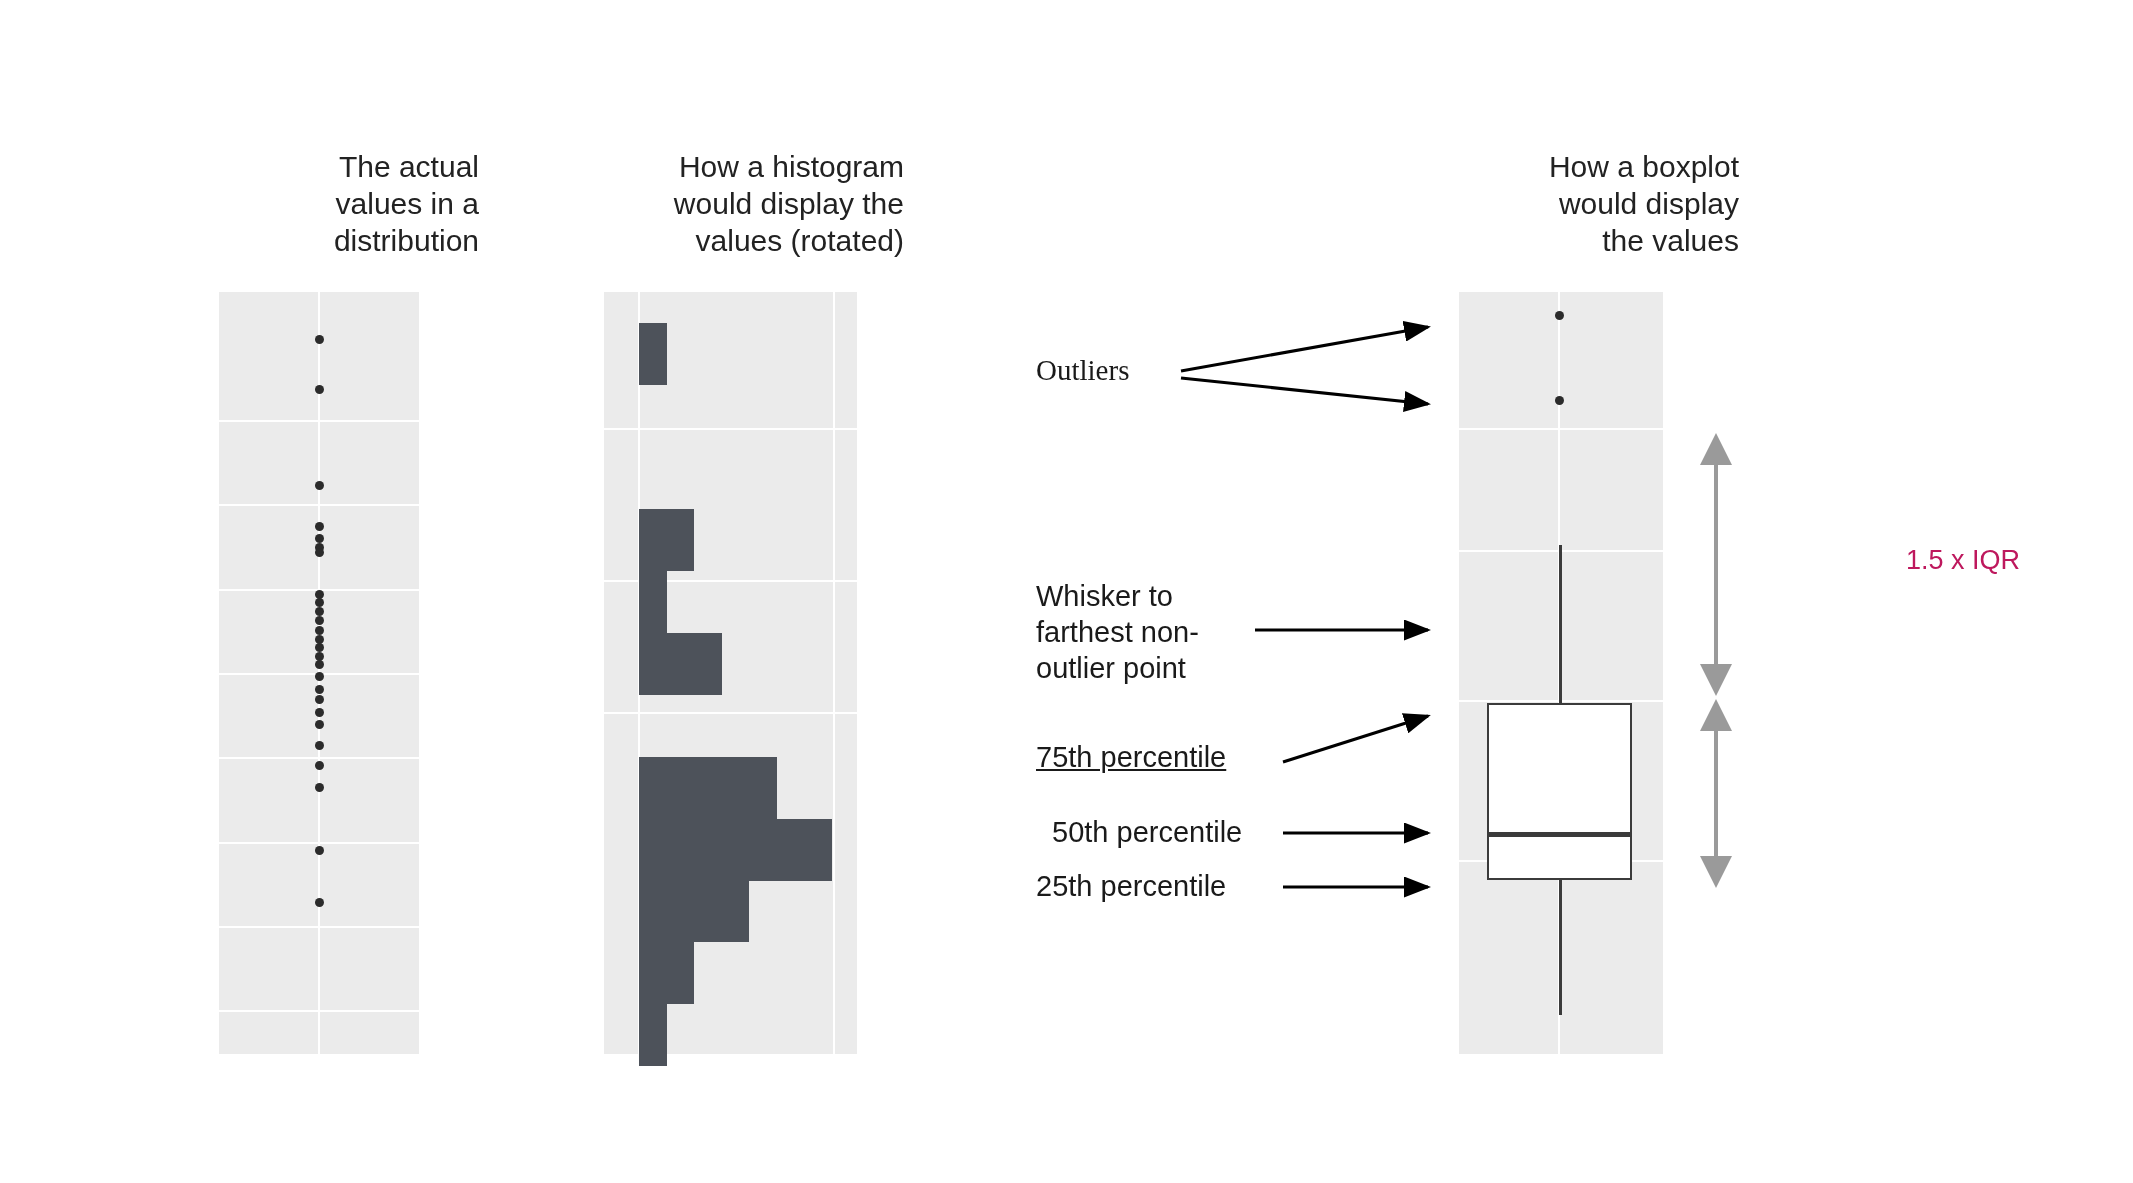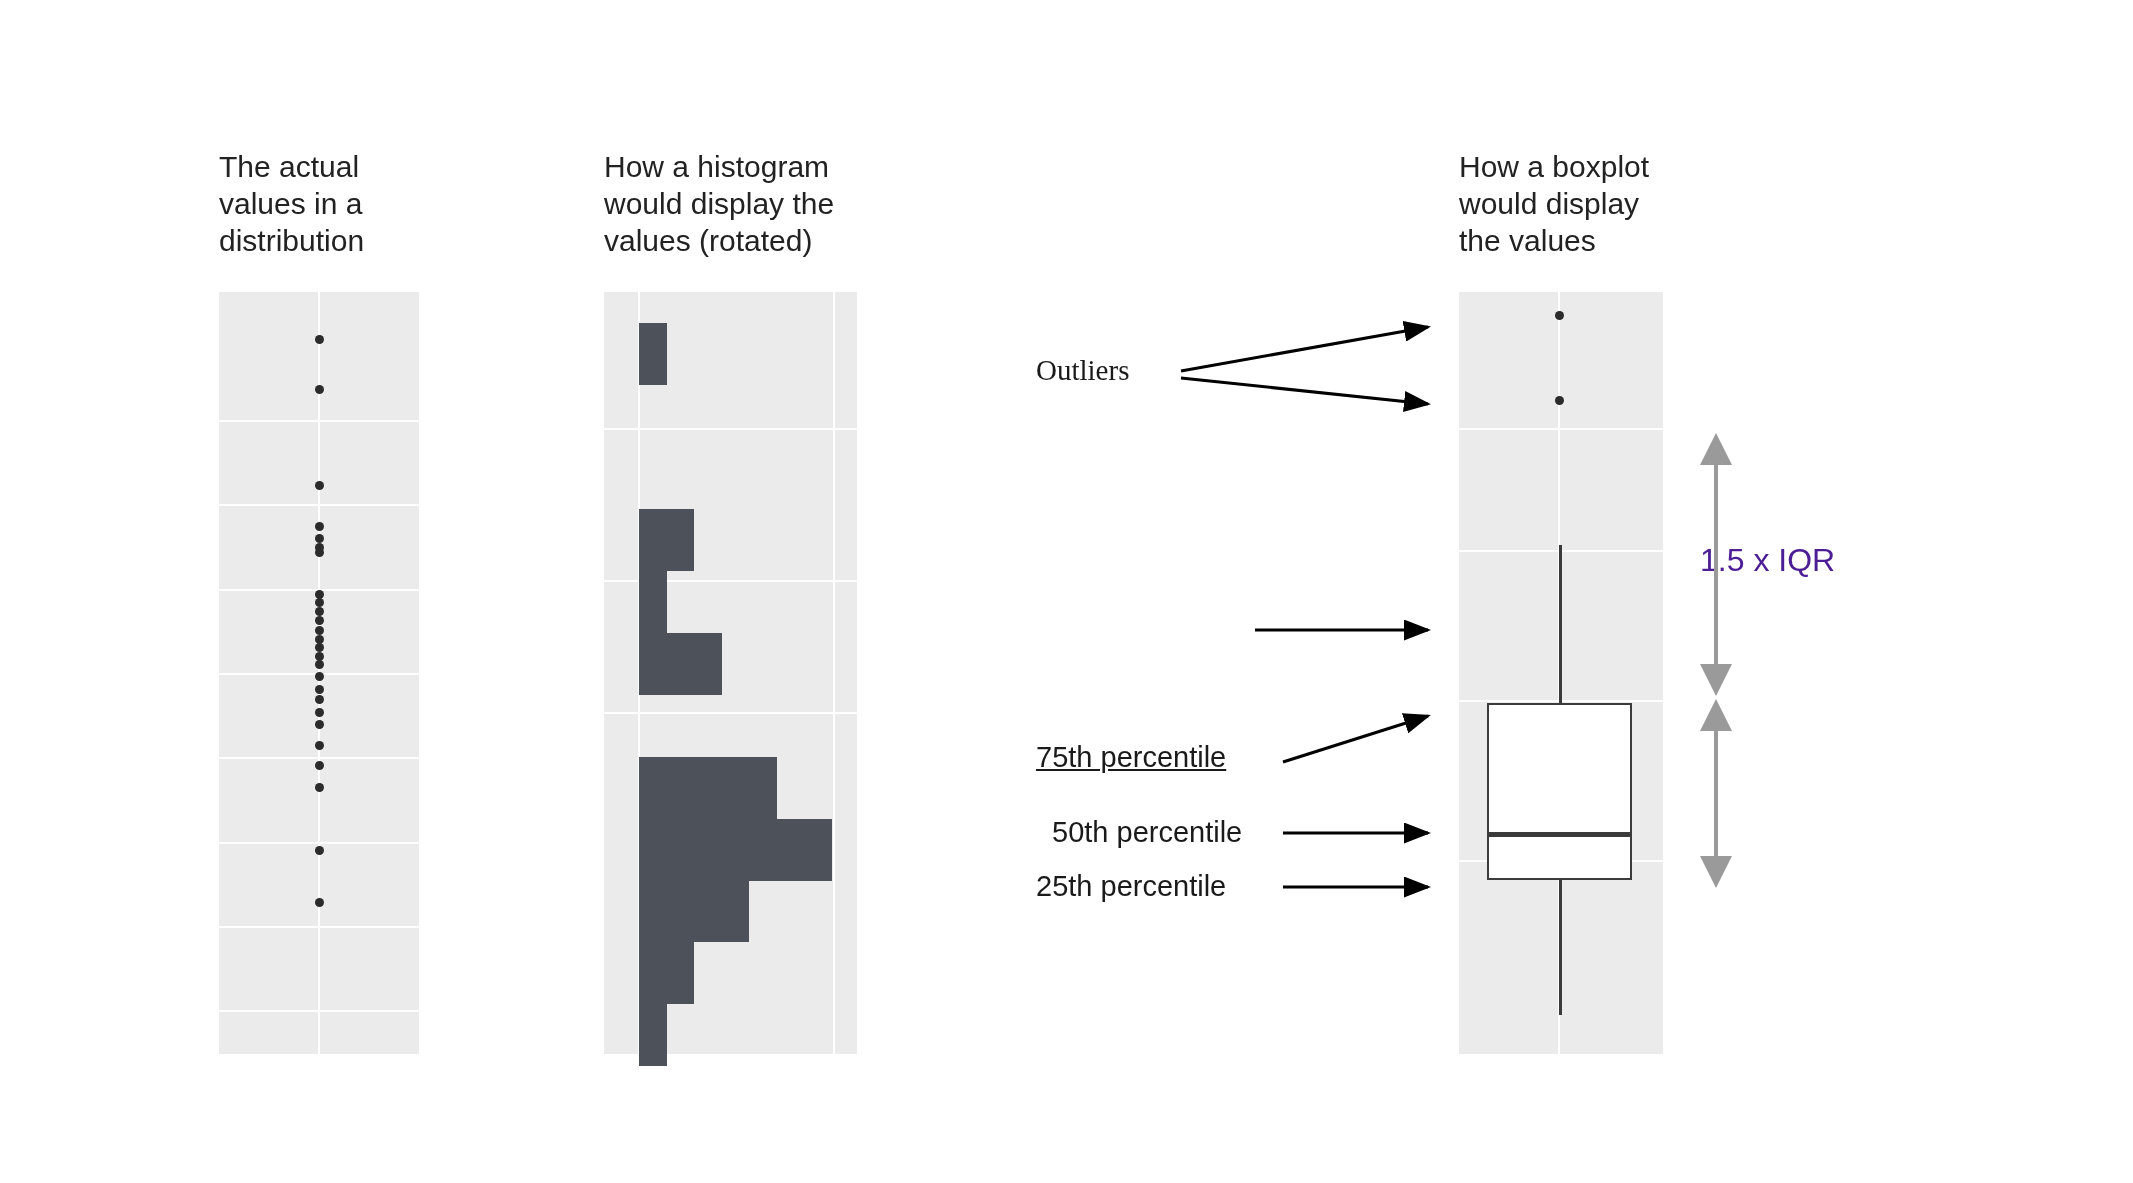"The actual" .panel-title { text-align: none -> right }
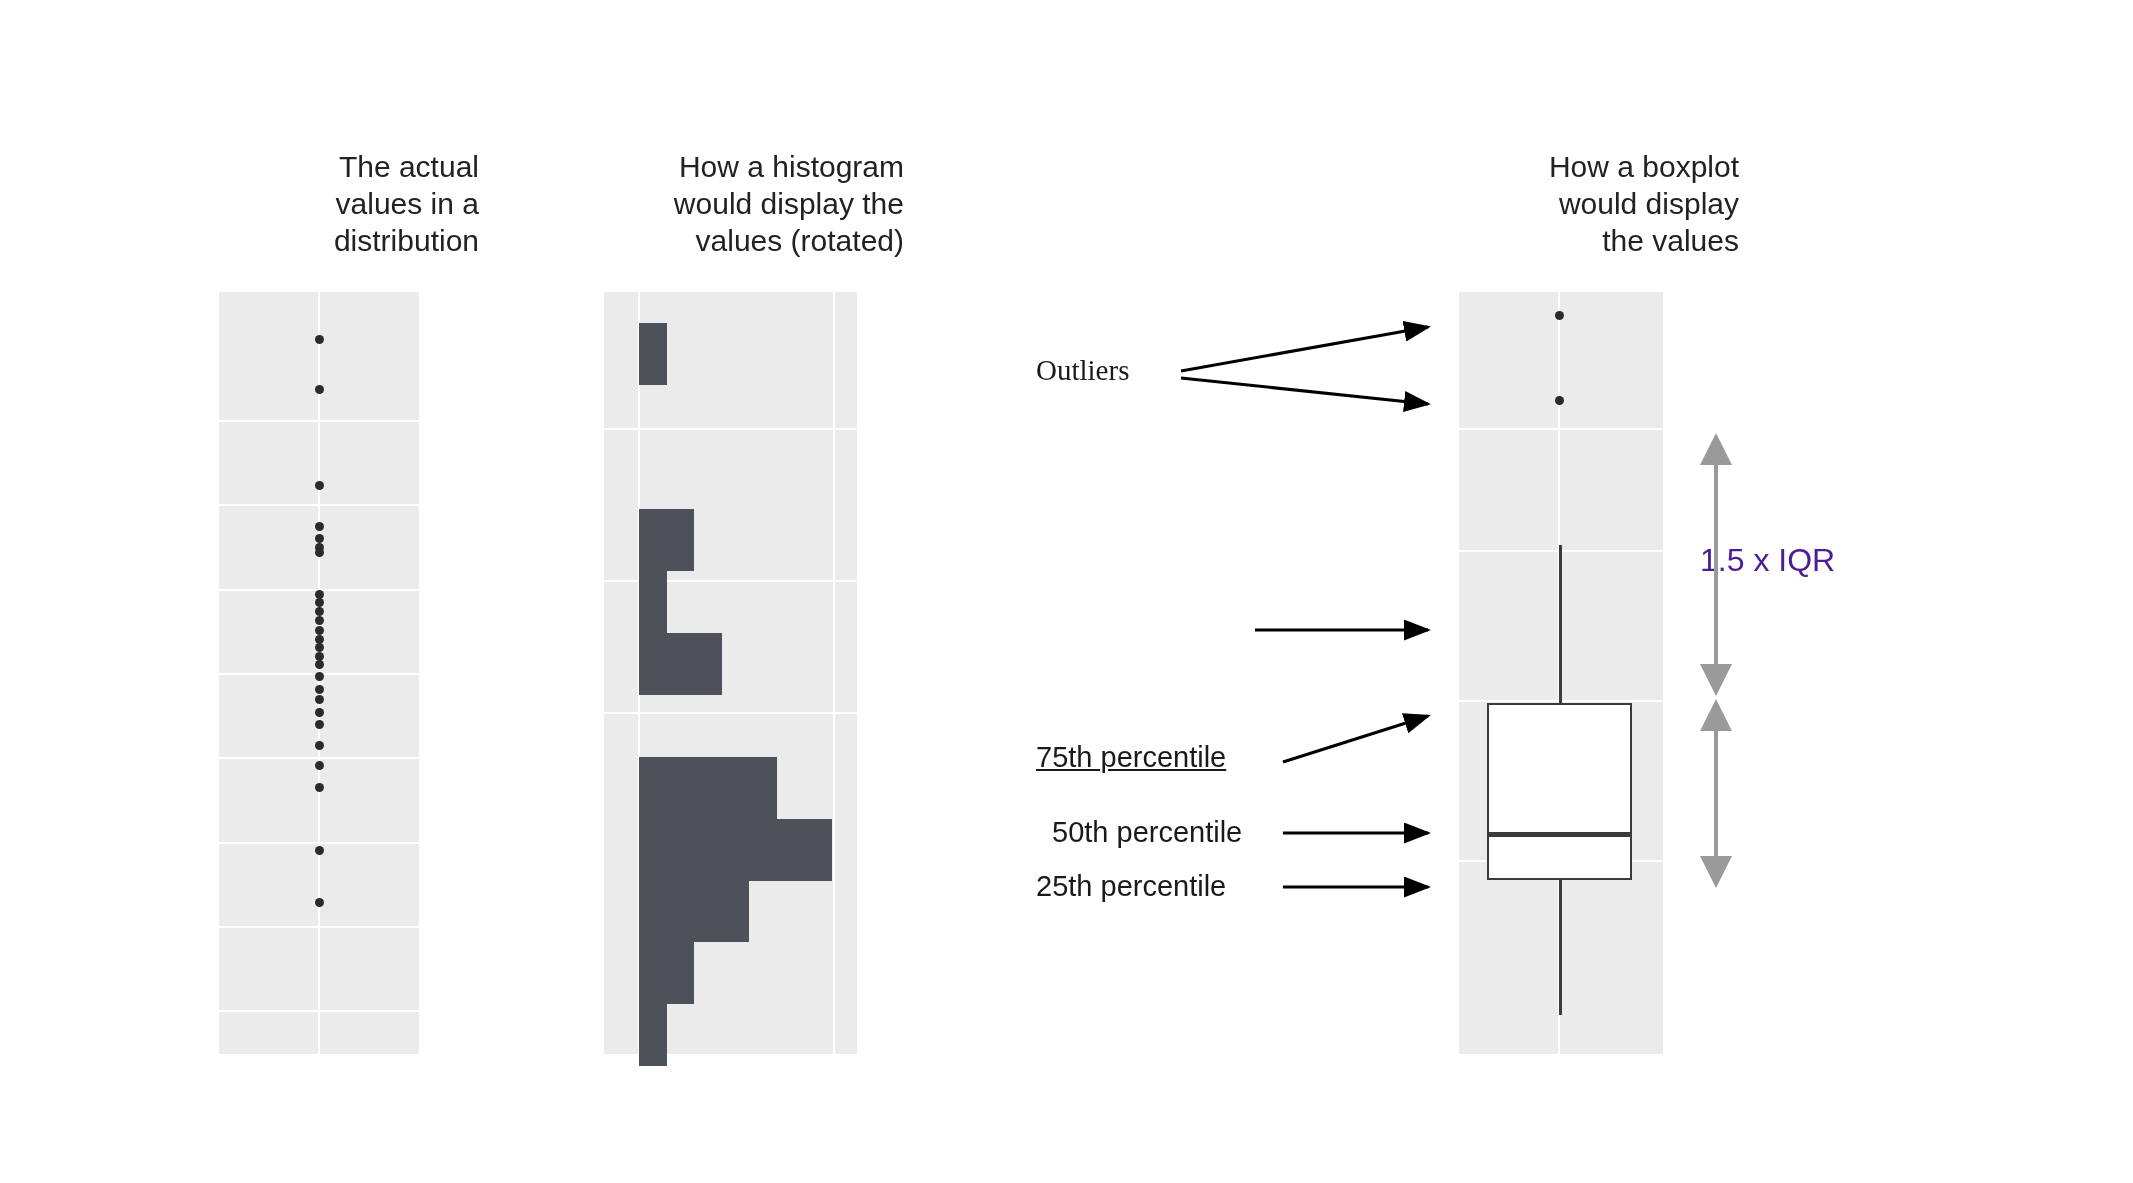"1.5 x IQR" .iqr-label { color: #4c1d95 -> #be185d; font-size: 32px -> 27px; text-align: left -> right }
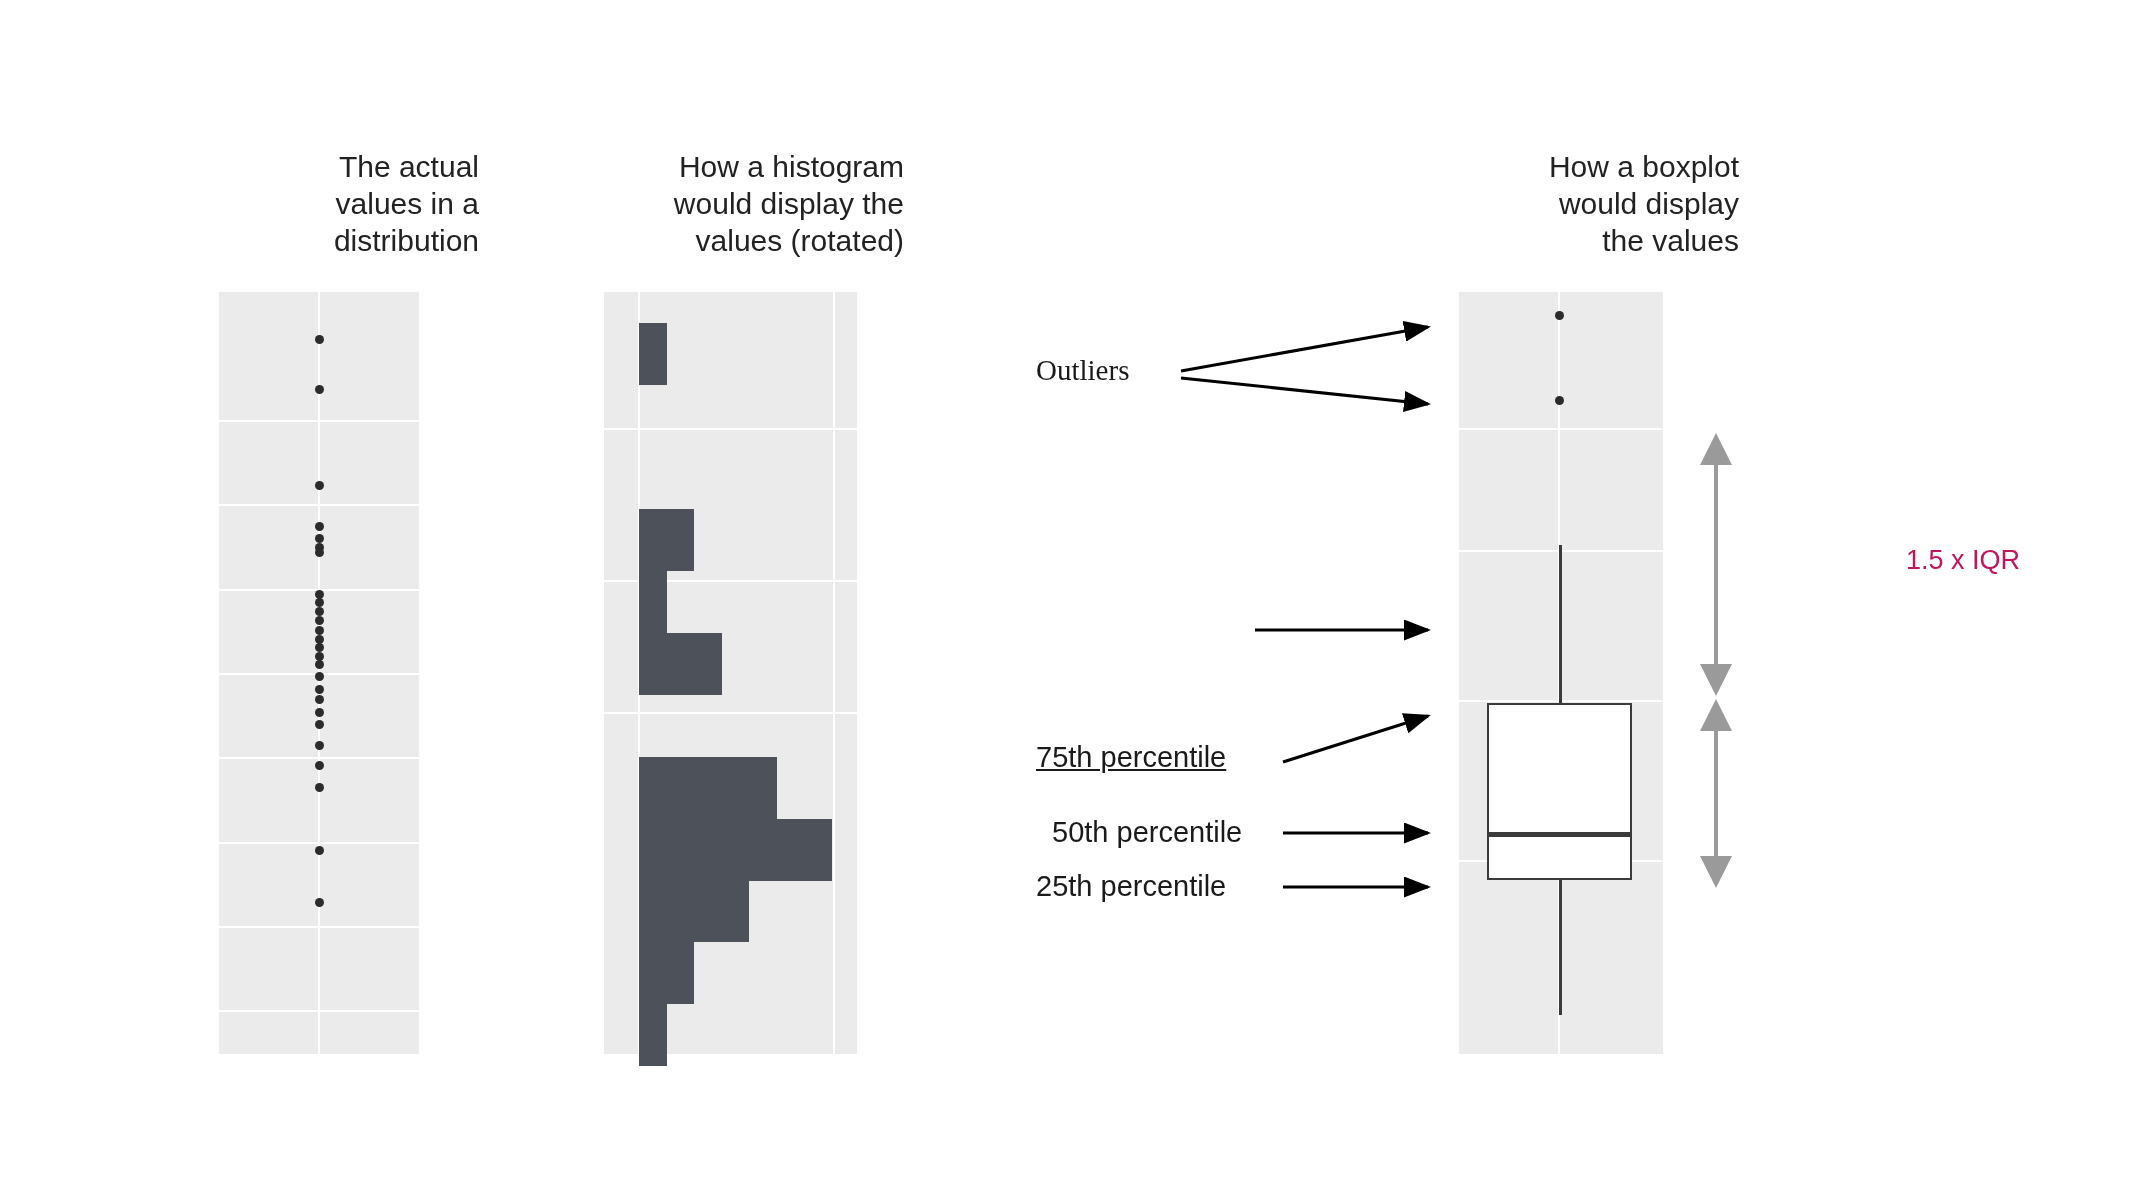"Whisker to" div.annot-label { html: none -> <div>Whisker to farthest non- outlier point</div> }
